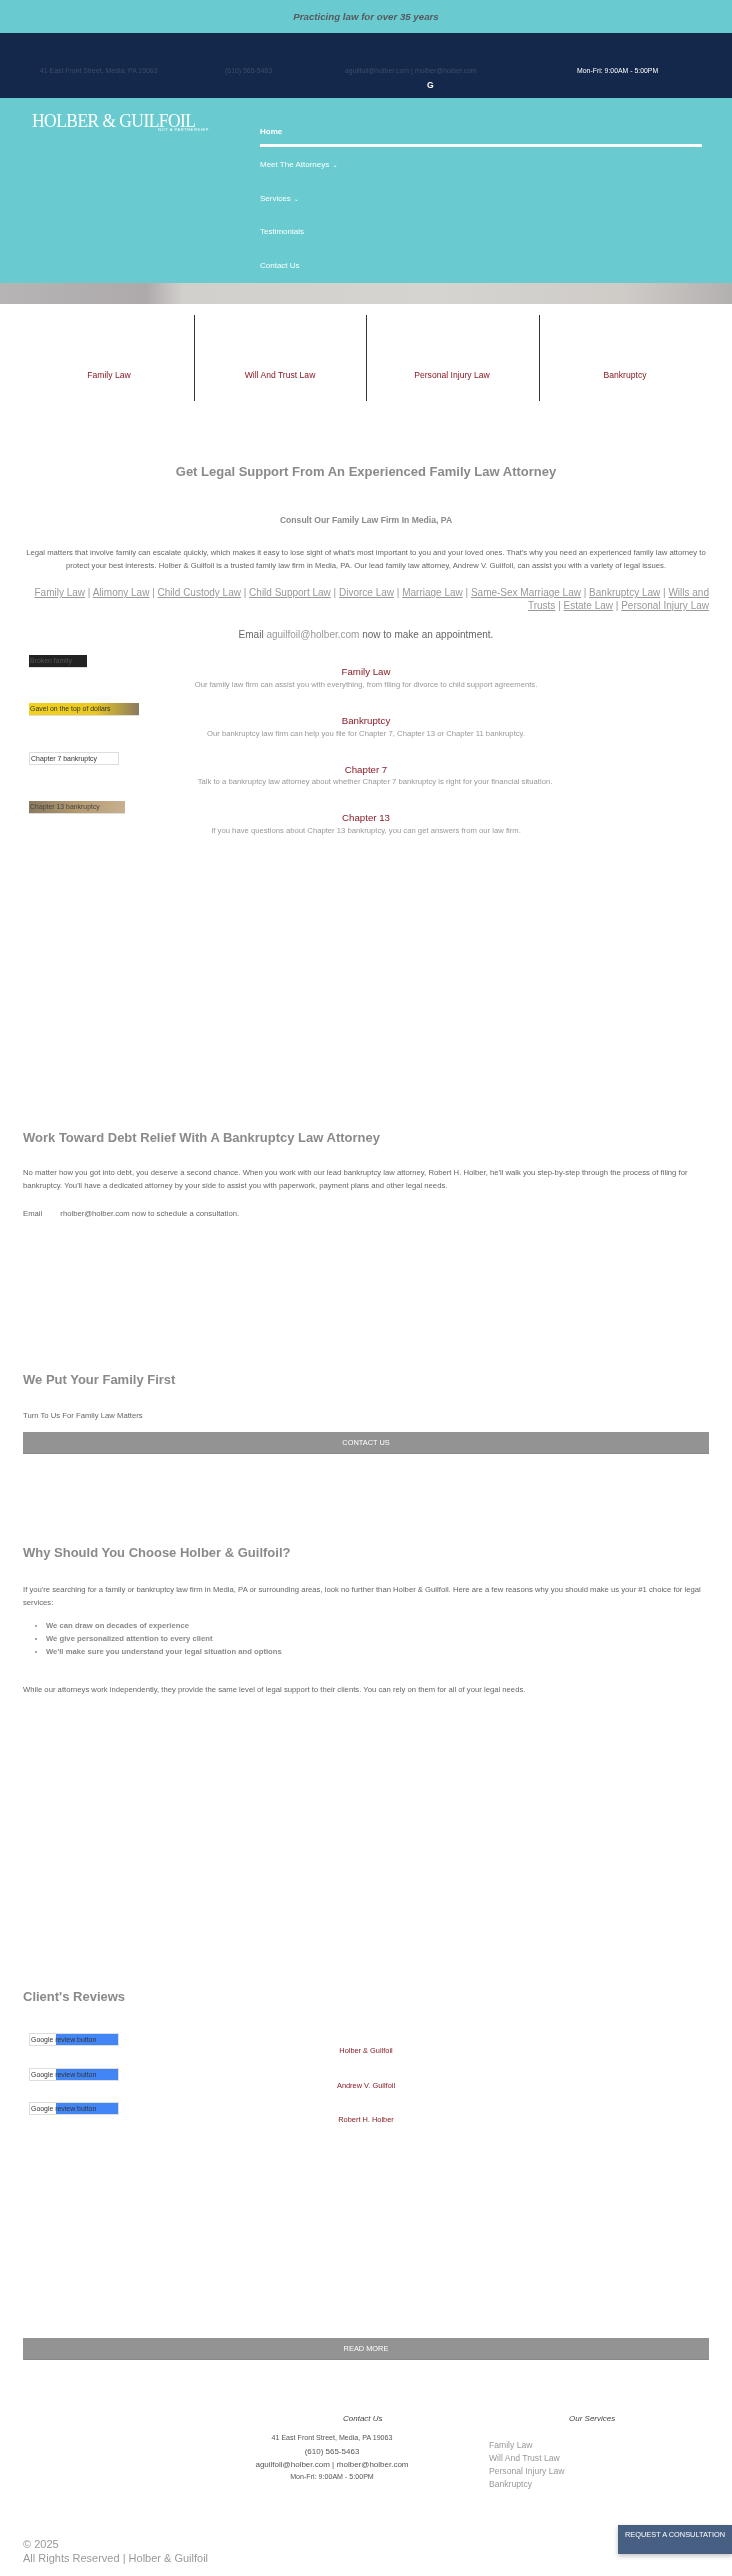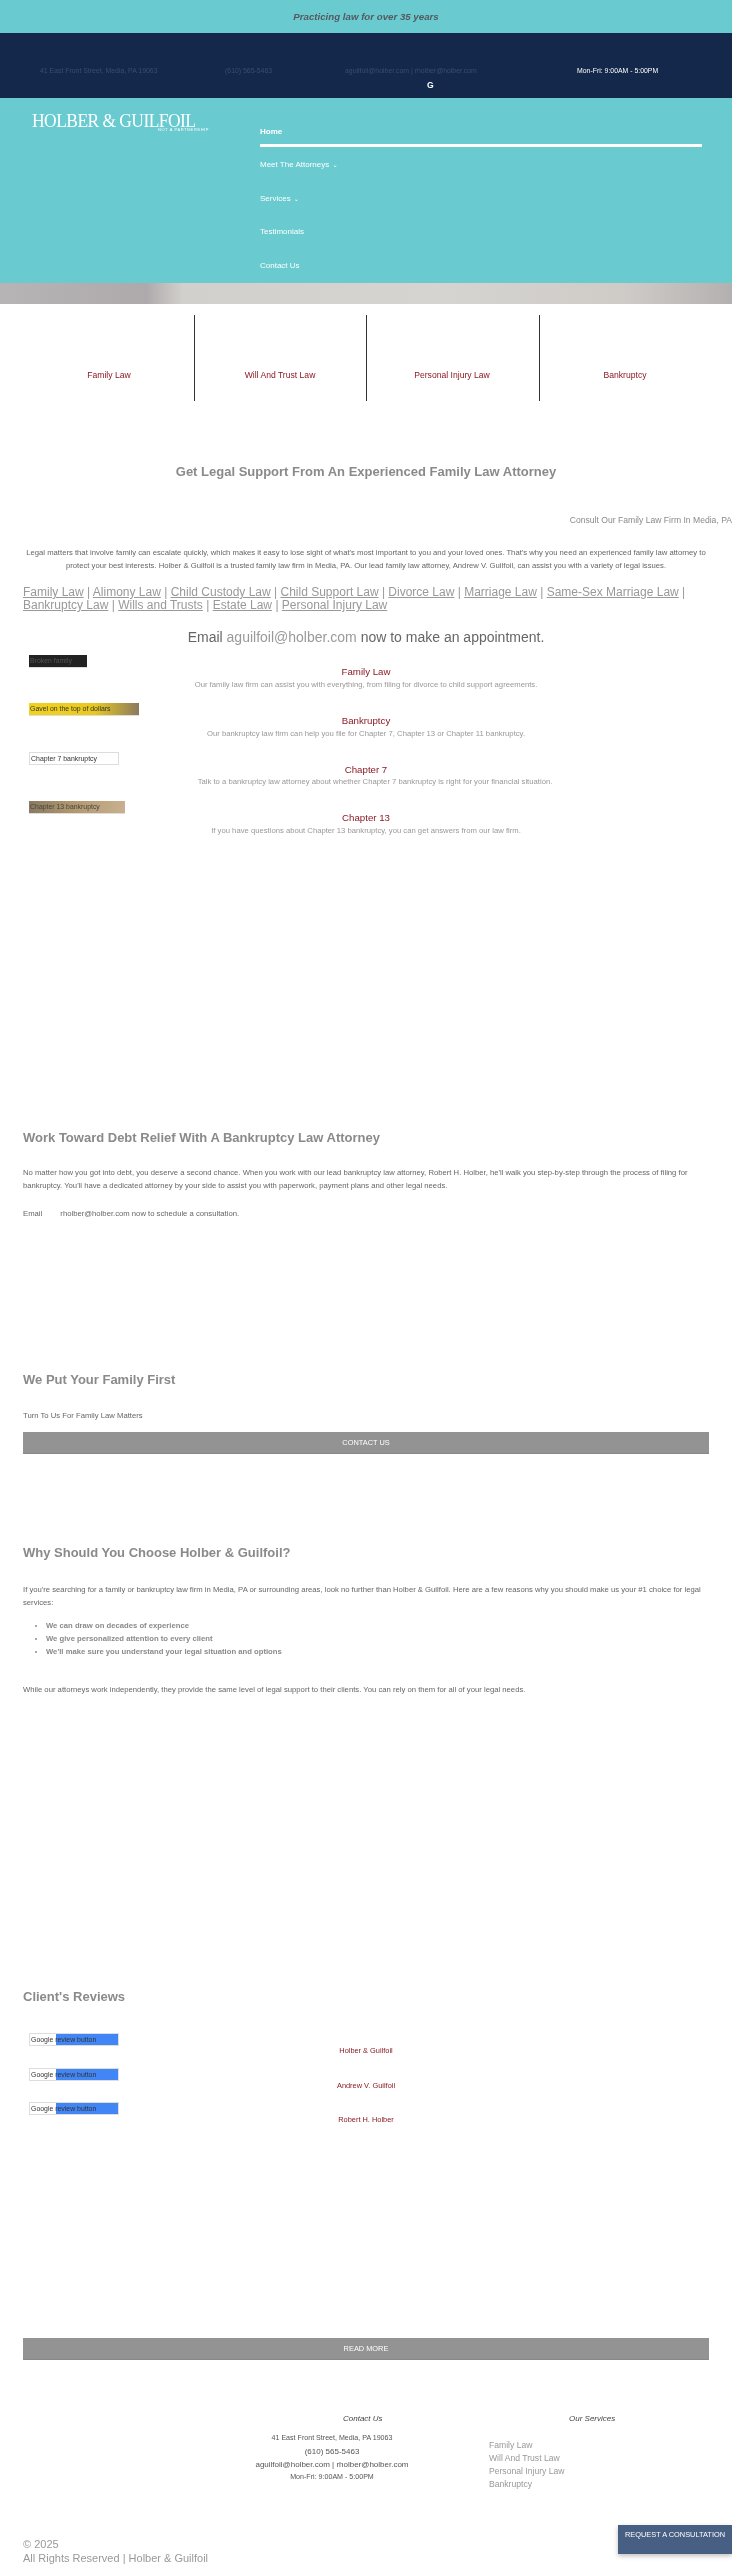"Consult Our Family Law Firm" .h3center { font-weight: normal -> bold; text-align: right -> center }
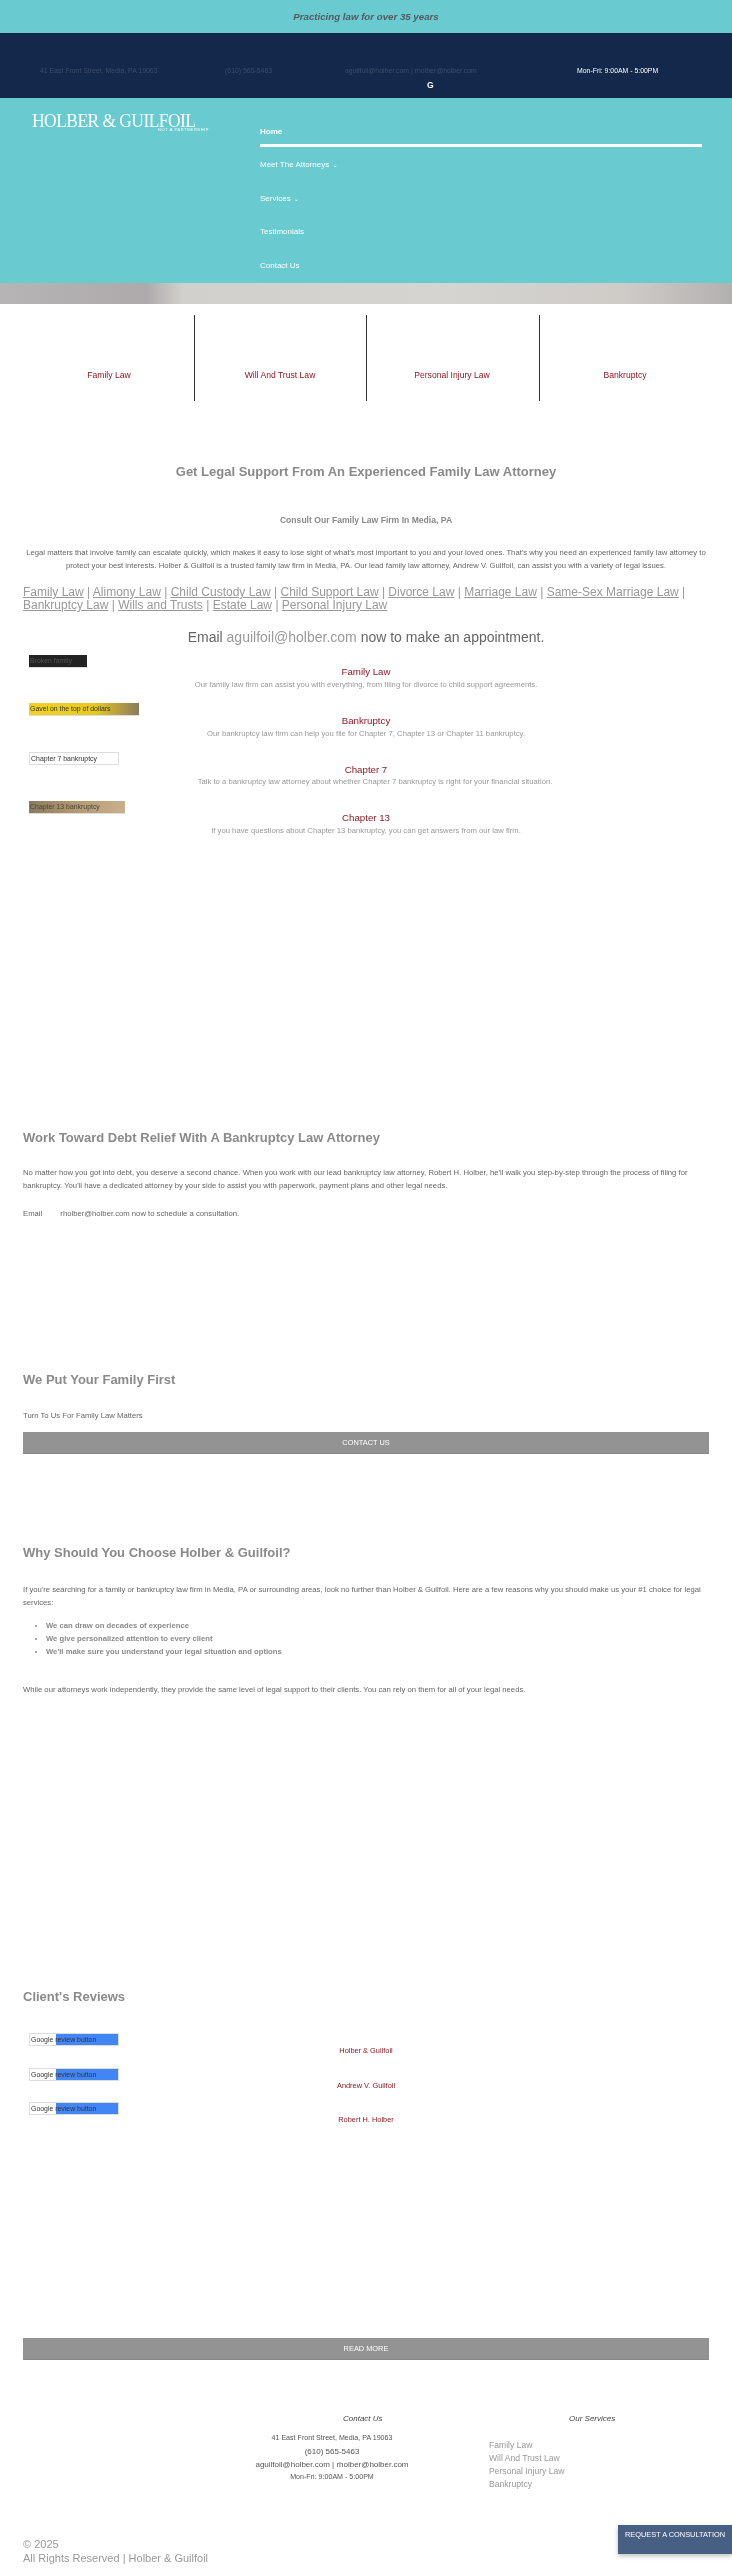"Family Law | Alimony Law" .links-center { font-size: 12px -> 10px; text-align: left -> right }
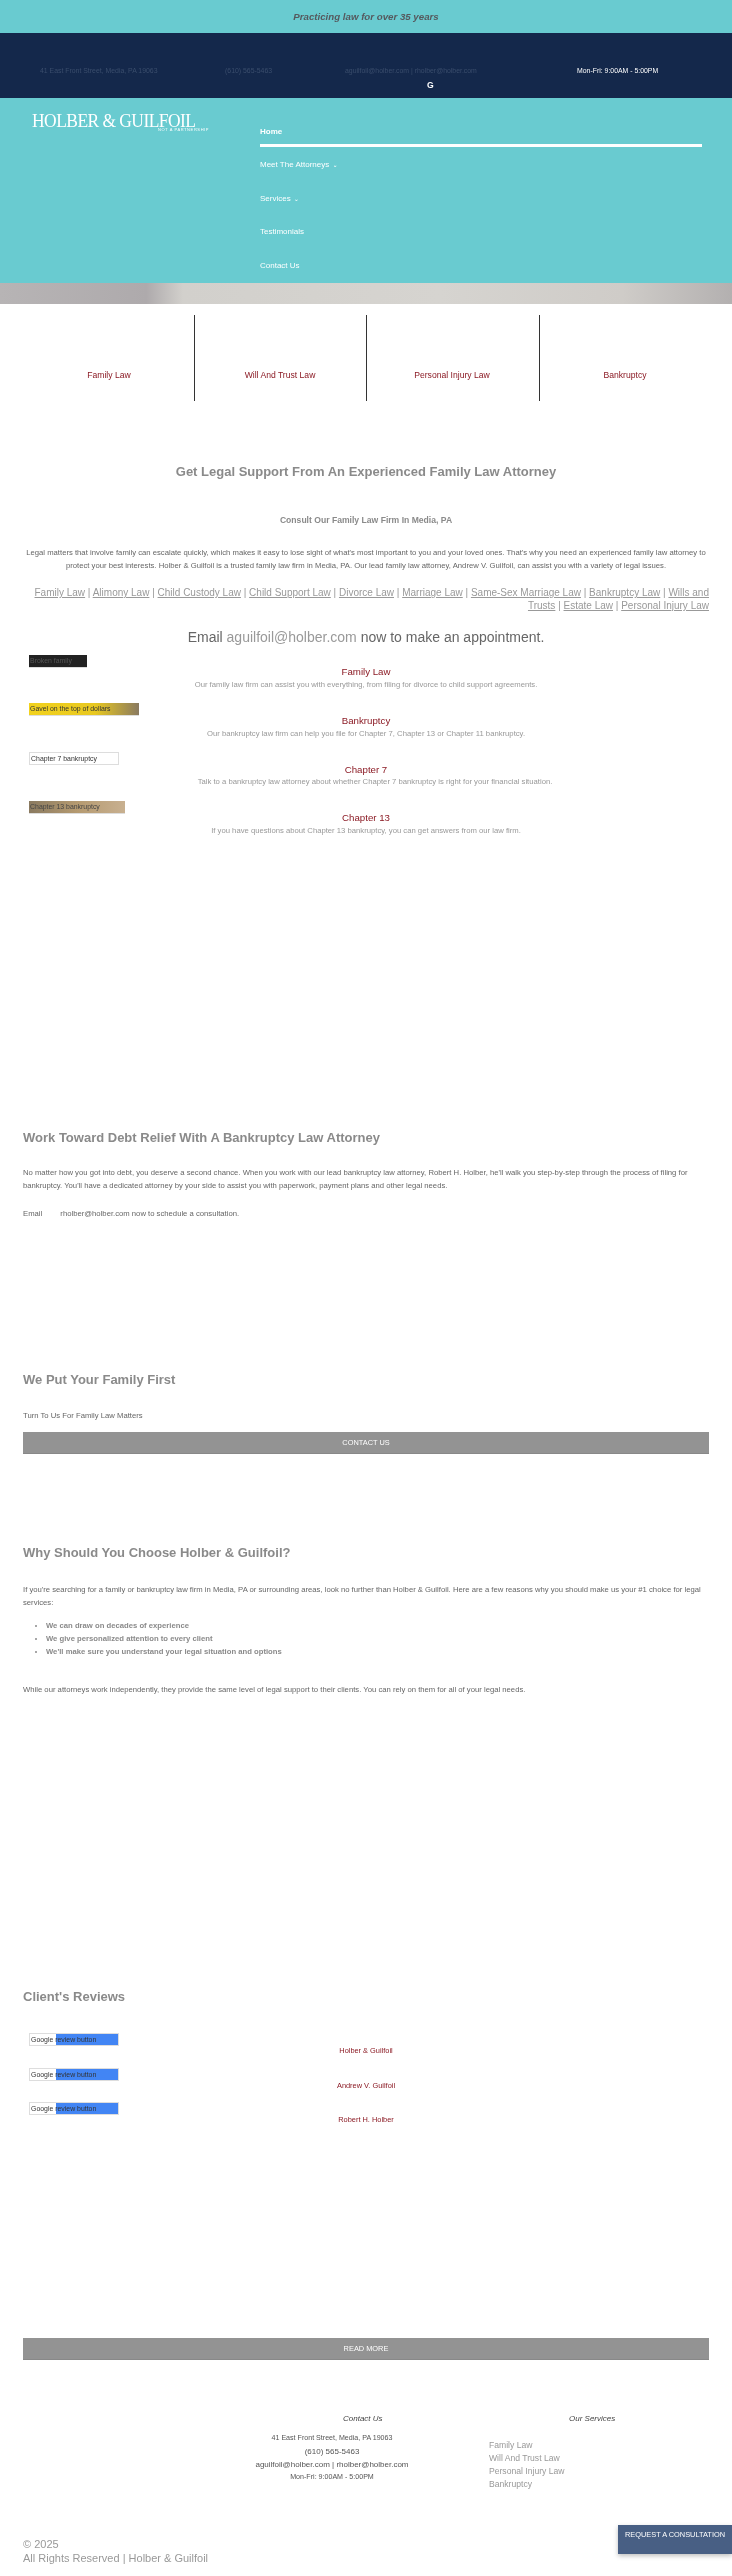"Email aguilfoil@holber.com now to make" .email-line { font-size: 14px -> 10px }
